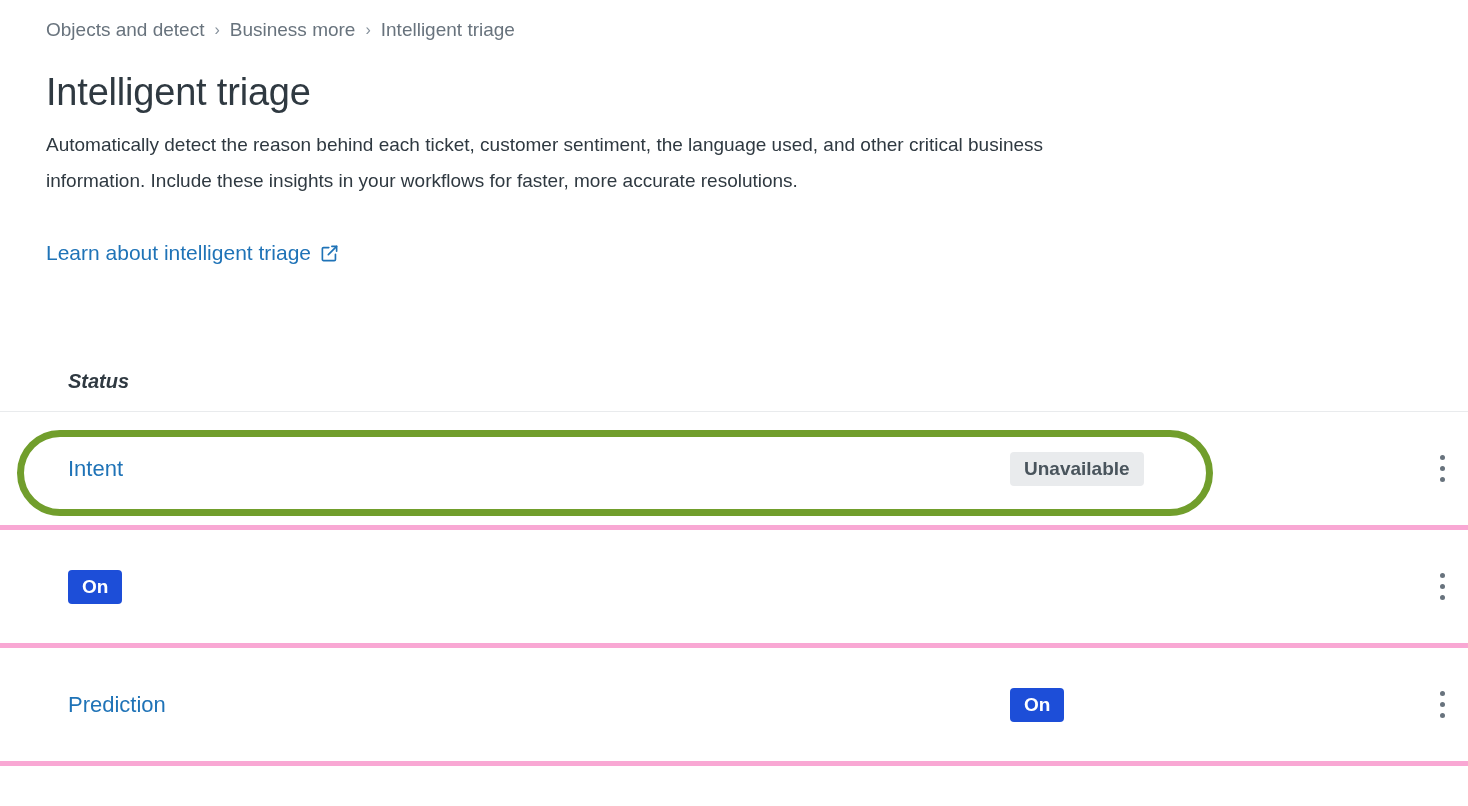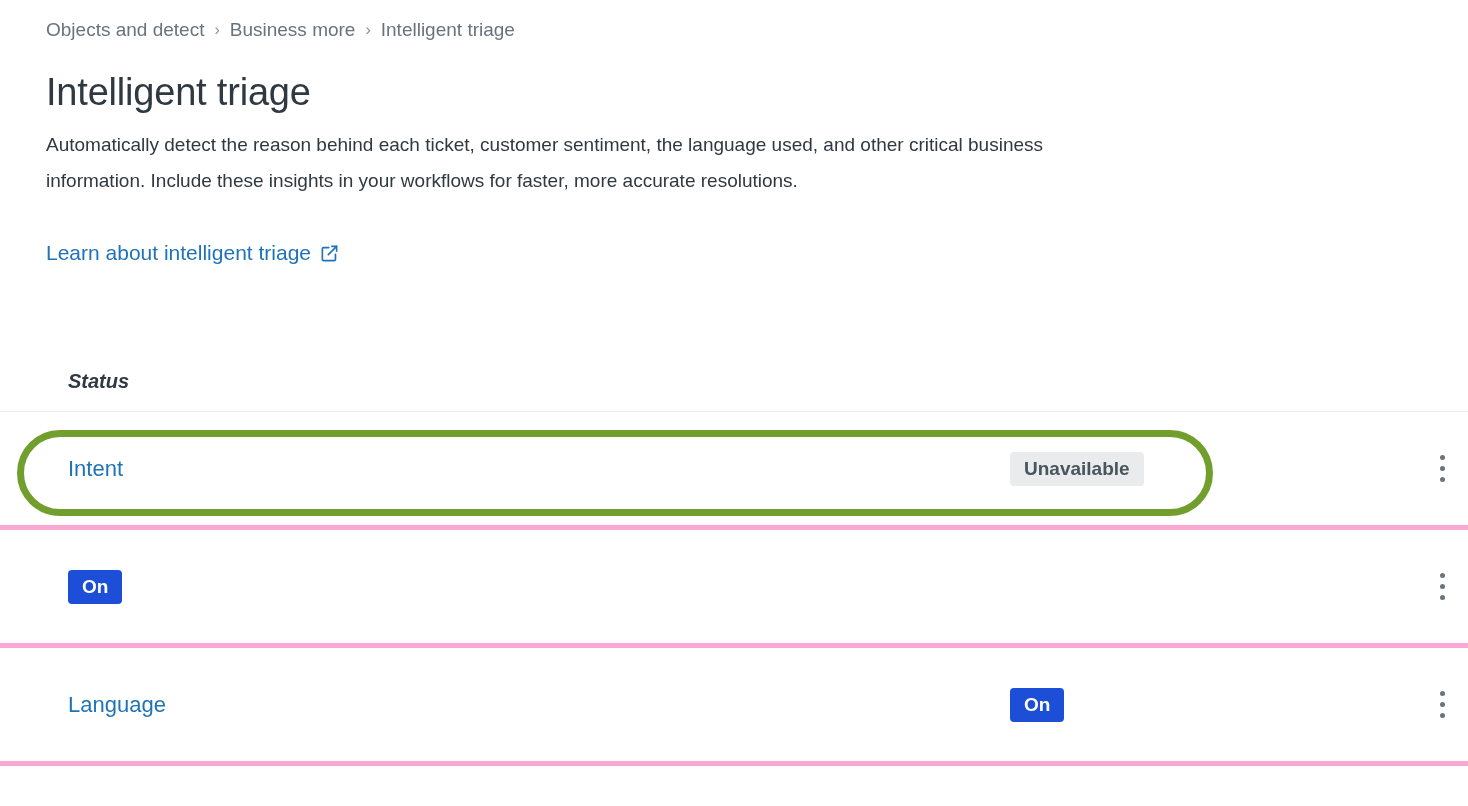"Language" a.pred-link { text: Language -> Prediction }
